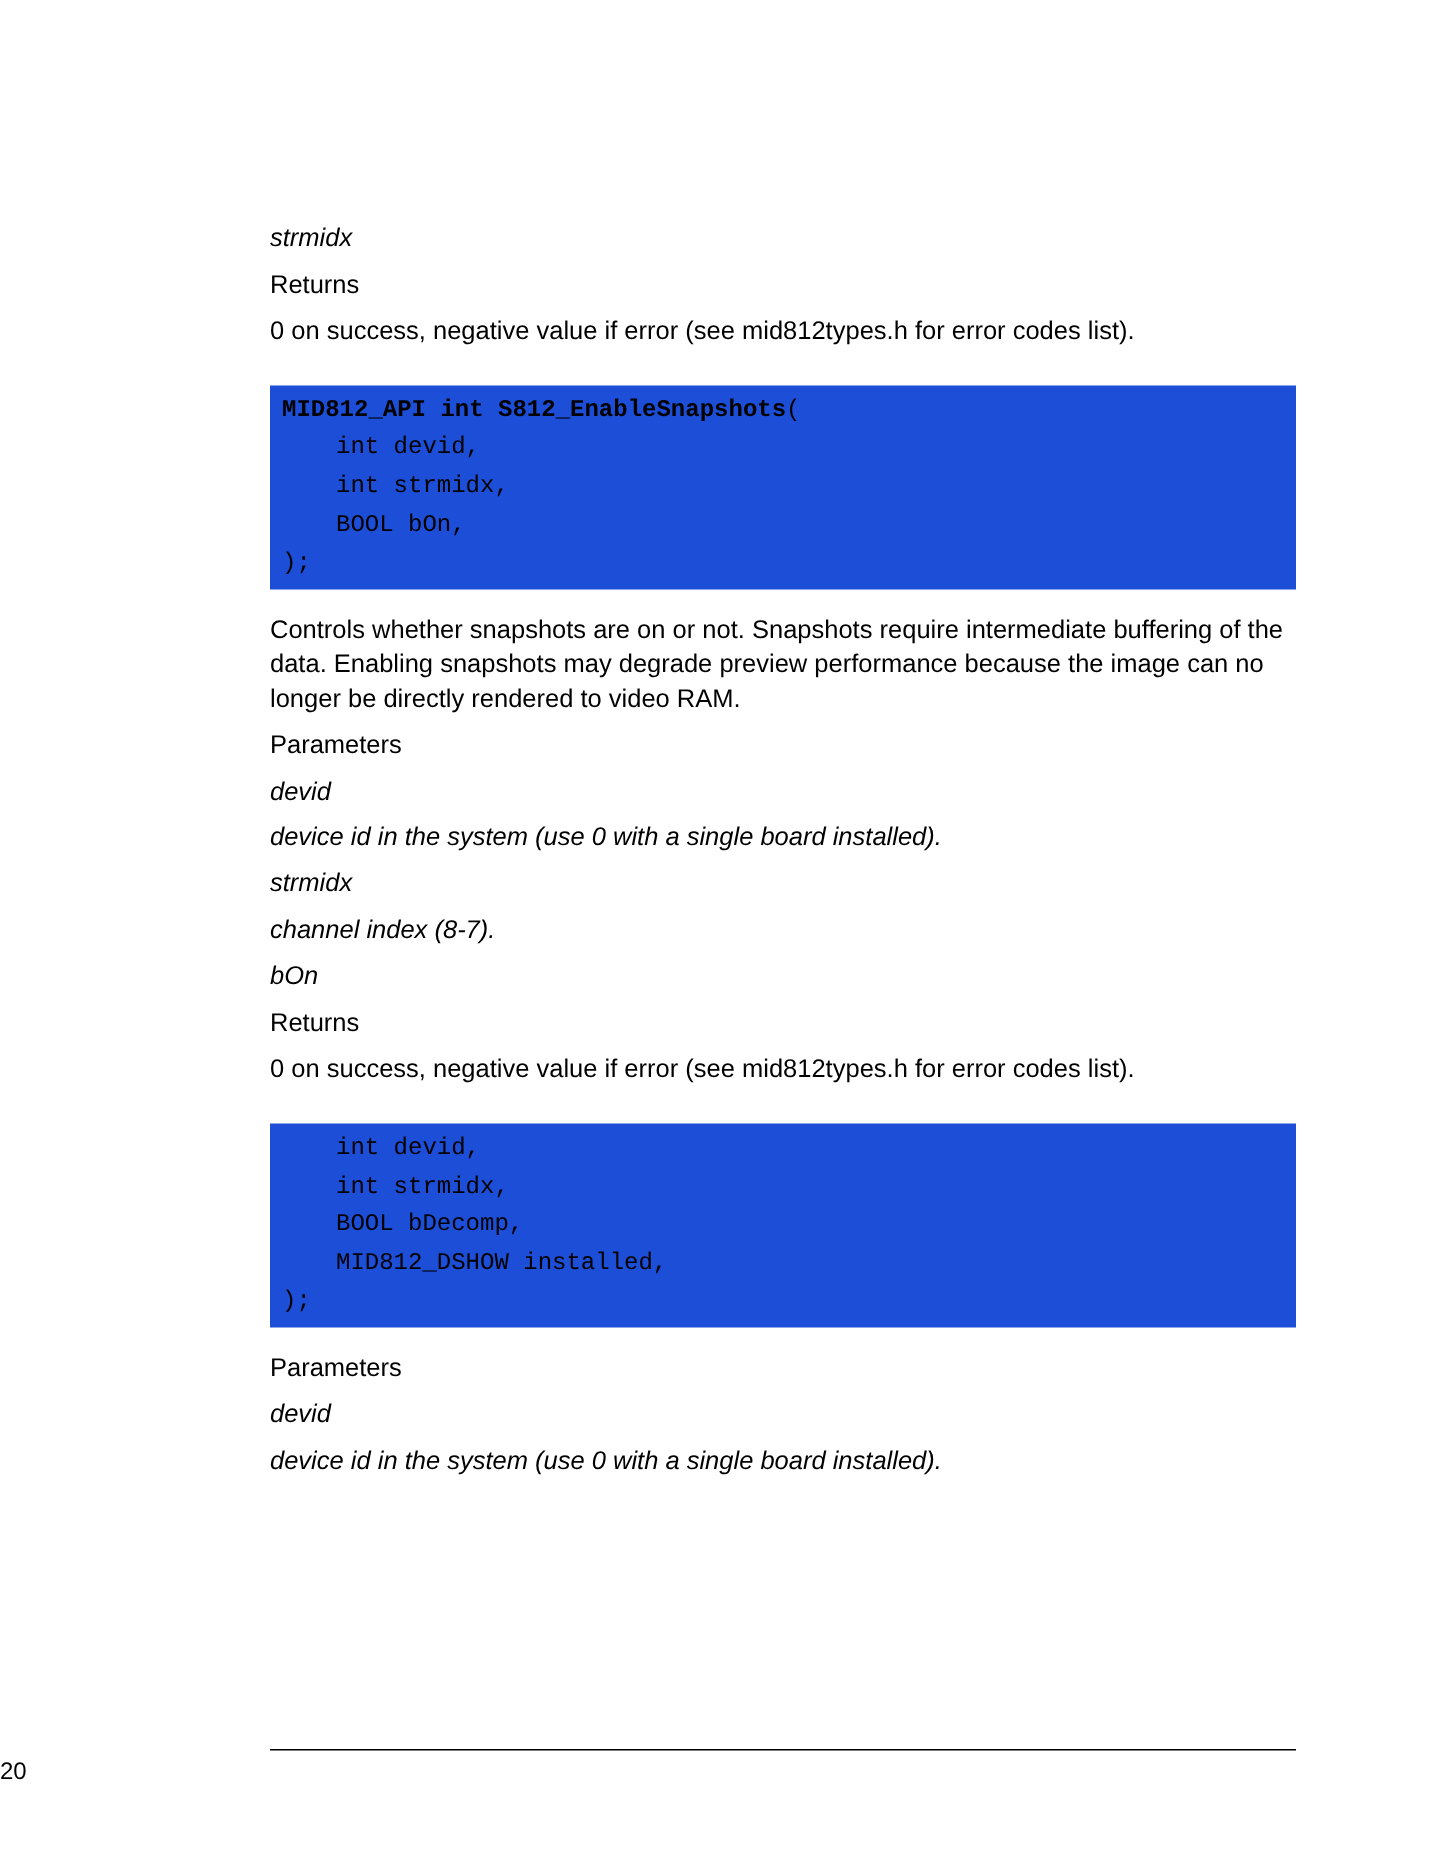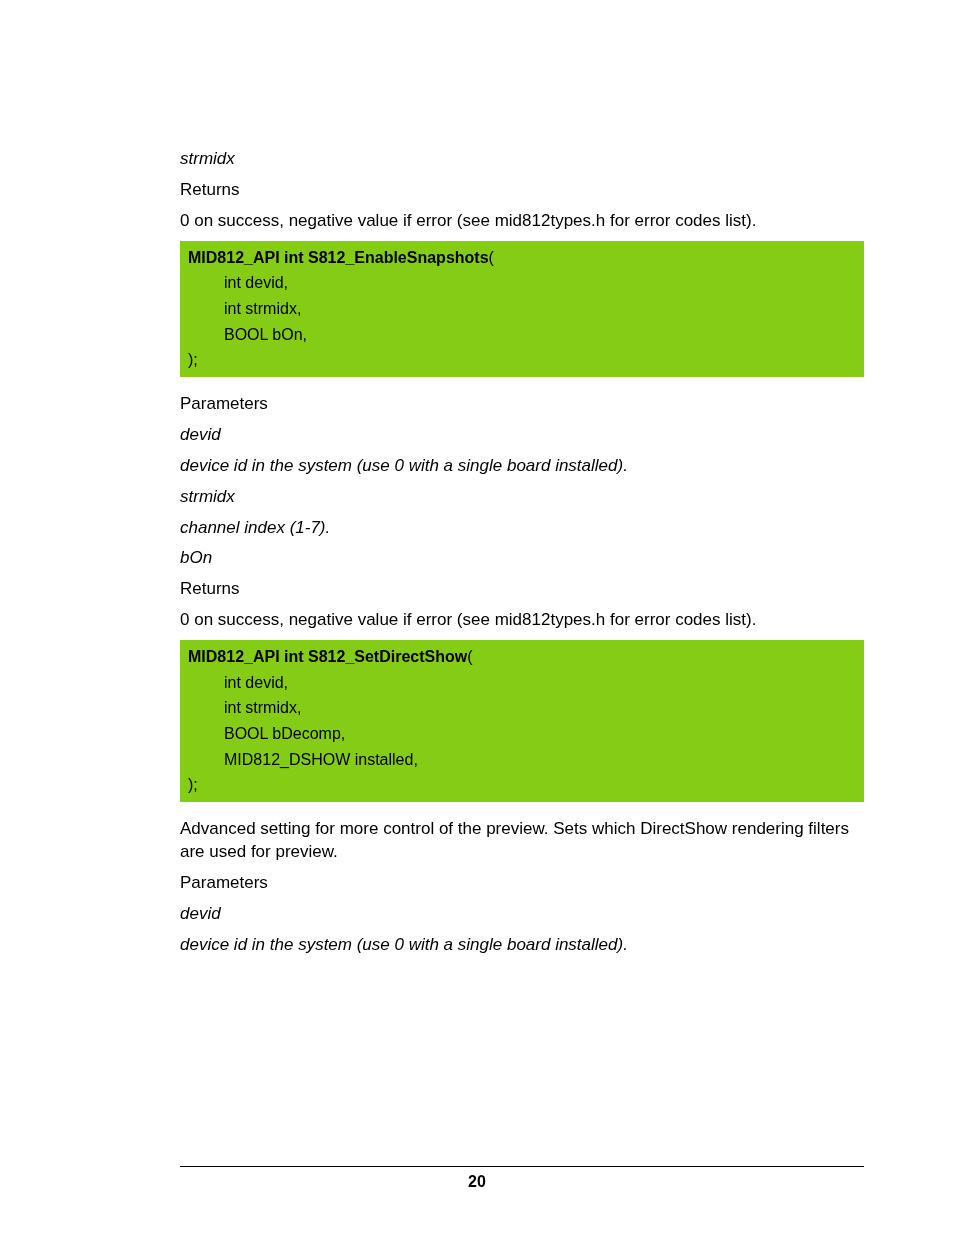"MID812_API int S812_EnableSnapshots(" .codebox { background: #84cc16 -> #1d4ed8; font-family: Liberation Sans, sans-serif -> Liberation Mono, monospace; margin: 8px 0 16px 0 -> 24px 0 16px 0 }
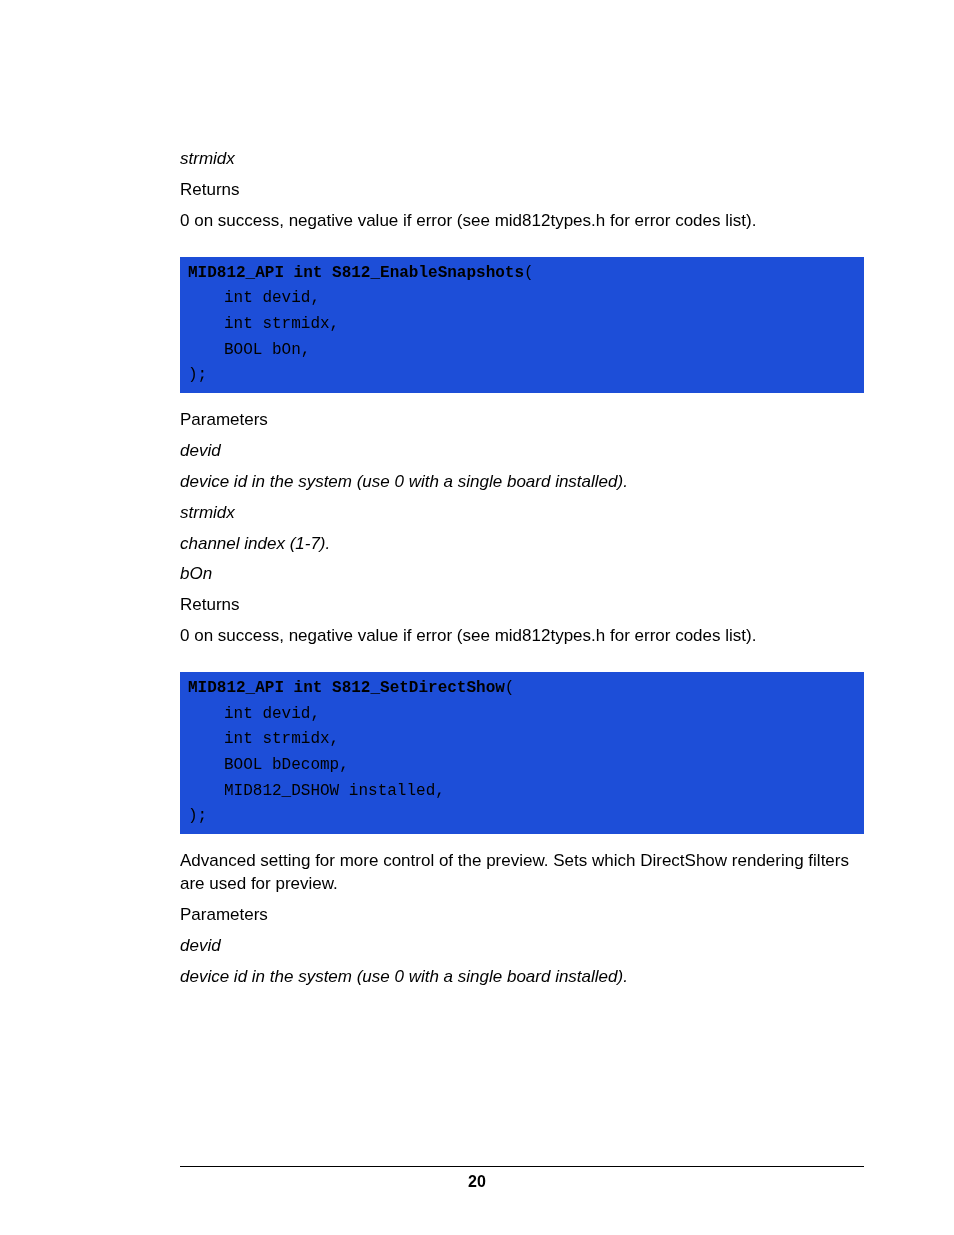"Controls whether snapshots are on" div.para { html: none -> <div>Controls whether snapshots are on or not. Snapshots require intermediate buffering of the data. Enabling snapshots may degrade preview performance because the image can no longer be directly rendered to video RAM.</div> }
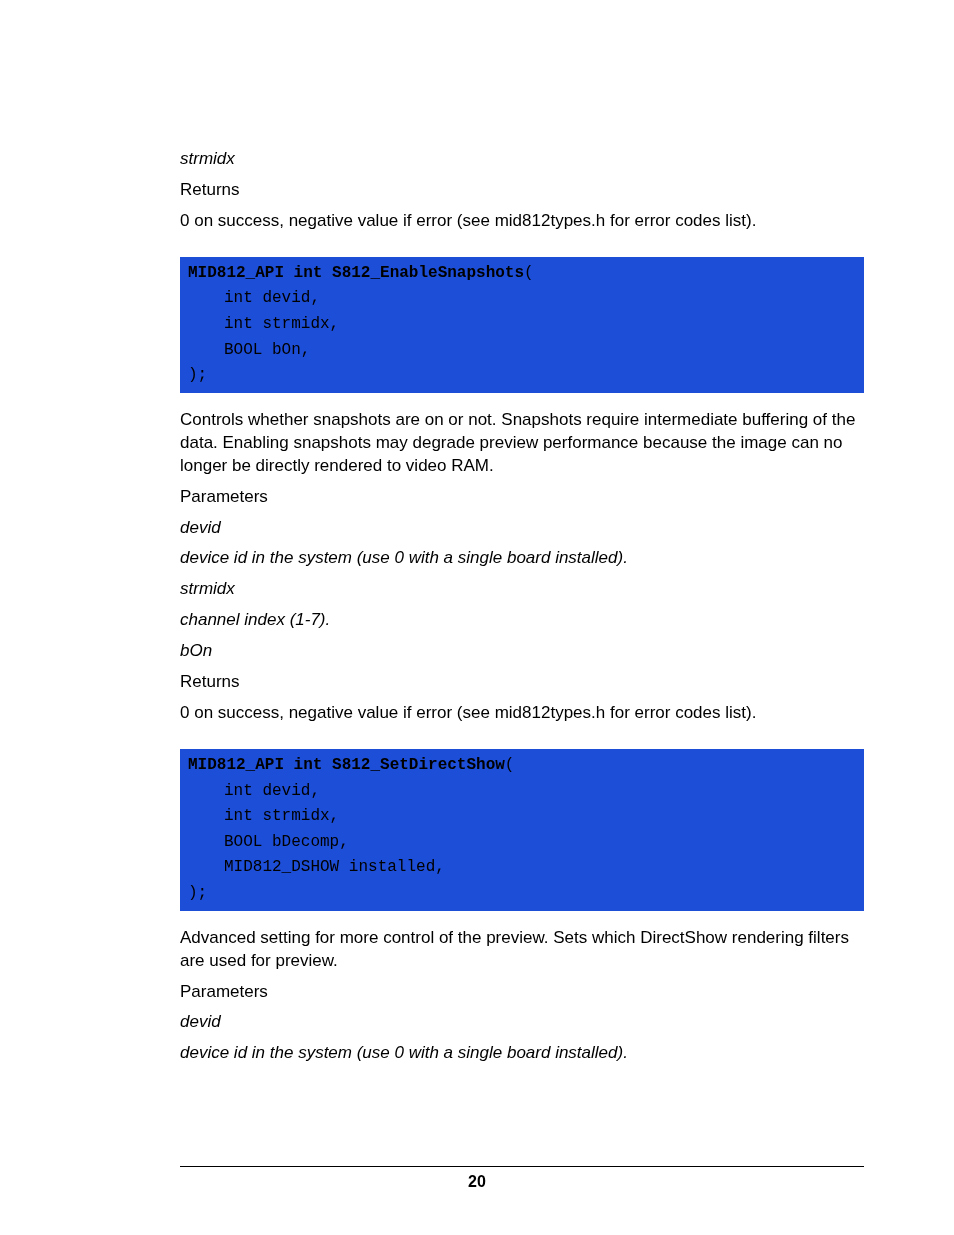"channel index (1-7)." div.indent-2 { text: 1-7 -> 8-7 }
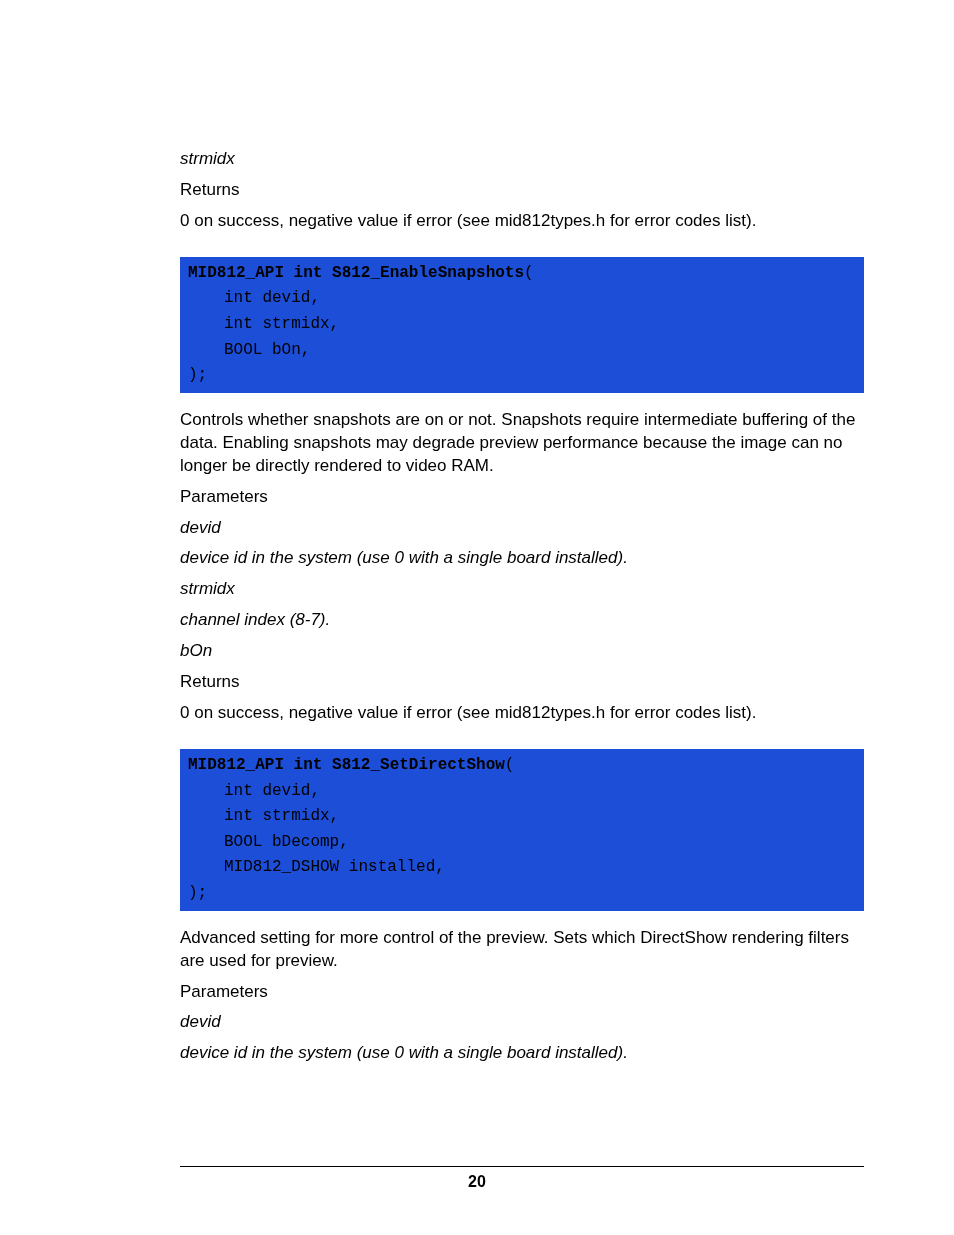"MID812_API int S812_SetDirectShow(" div { html: <div><span>MID812_API int S812_SetDirectShow</span><span>(</span></div> -> none }
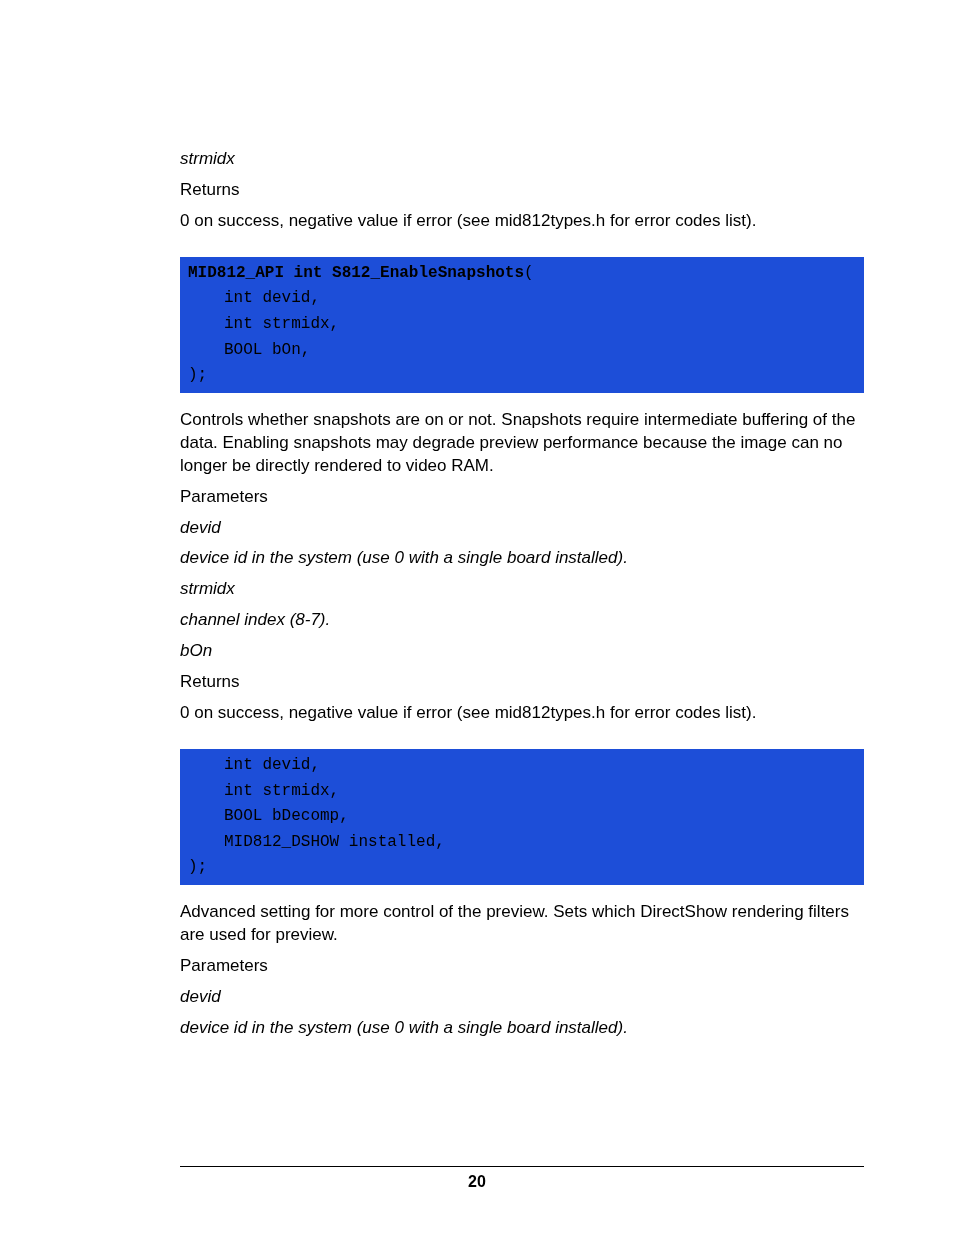"Advanced setting for more control" div.para { html: <div>Advanced setting for more control of the preview. Sets which DirectShow rendering filters are used for preview.</div> -> none }
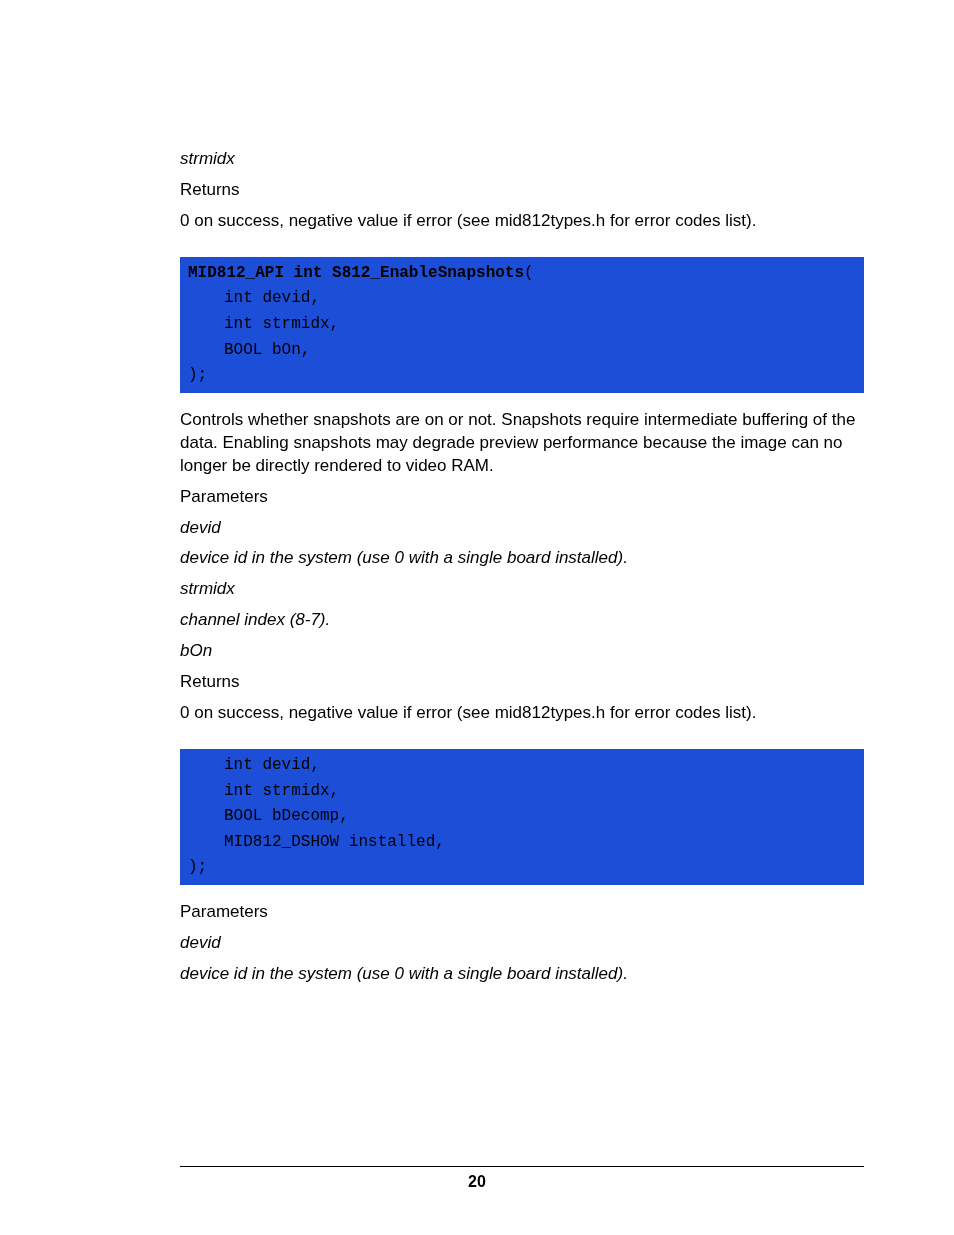"20" .page-num { font-weight: bold -> normal; text-align: center -> left }
